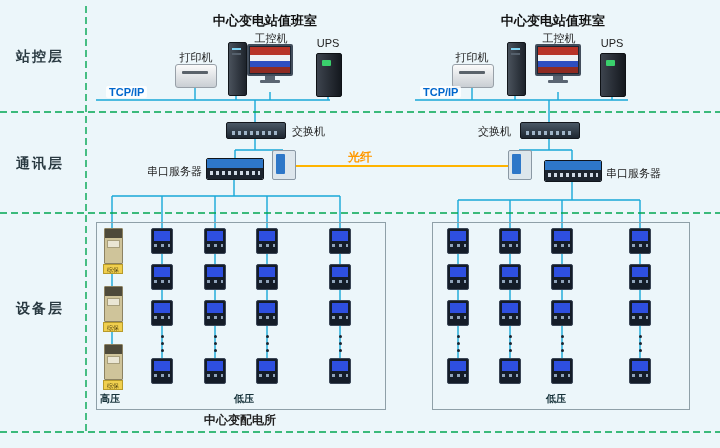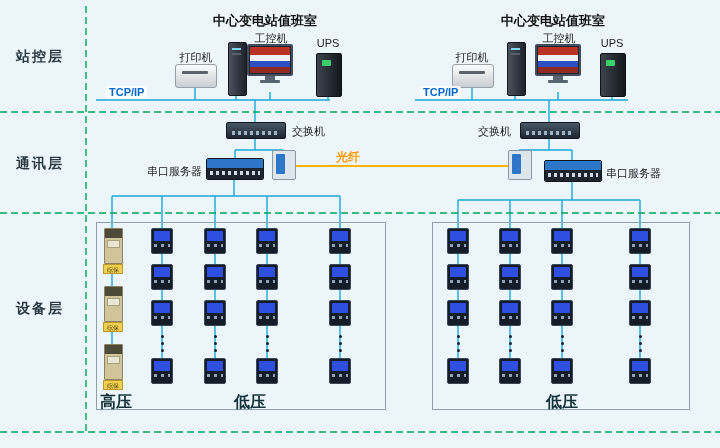"光纤" div.fiber-label { left: 336px -> 348px }
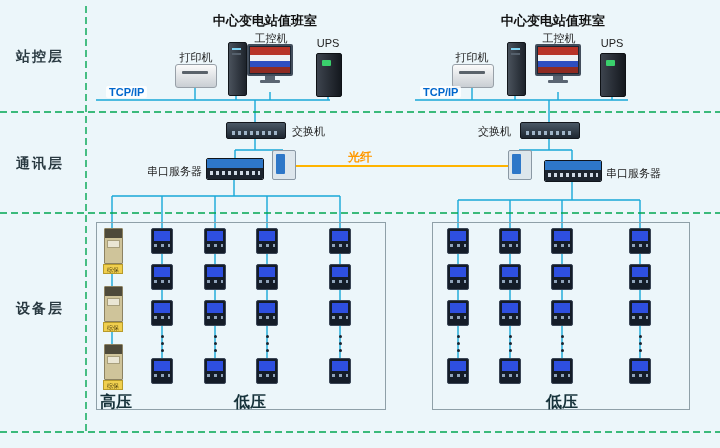"高压" .volt-label { font-size: 16px -> 10px }
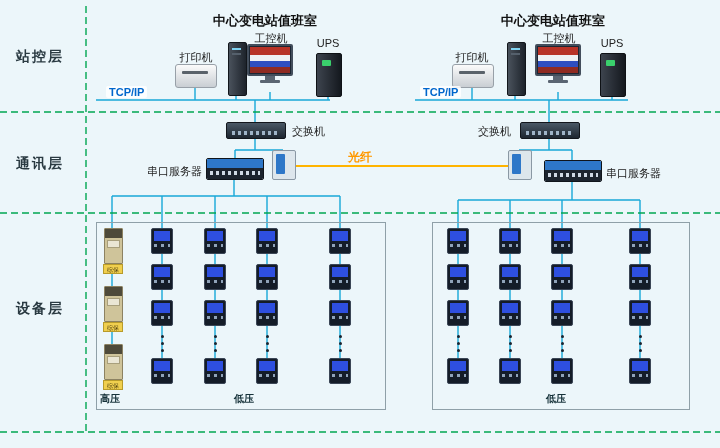"中心变配电所" div.caption { html: none -> <div>中心变配电所</div> }
